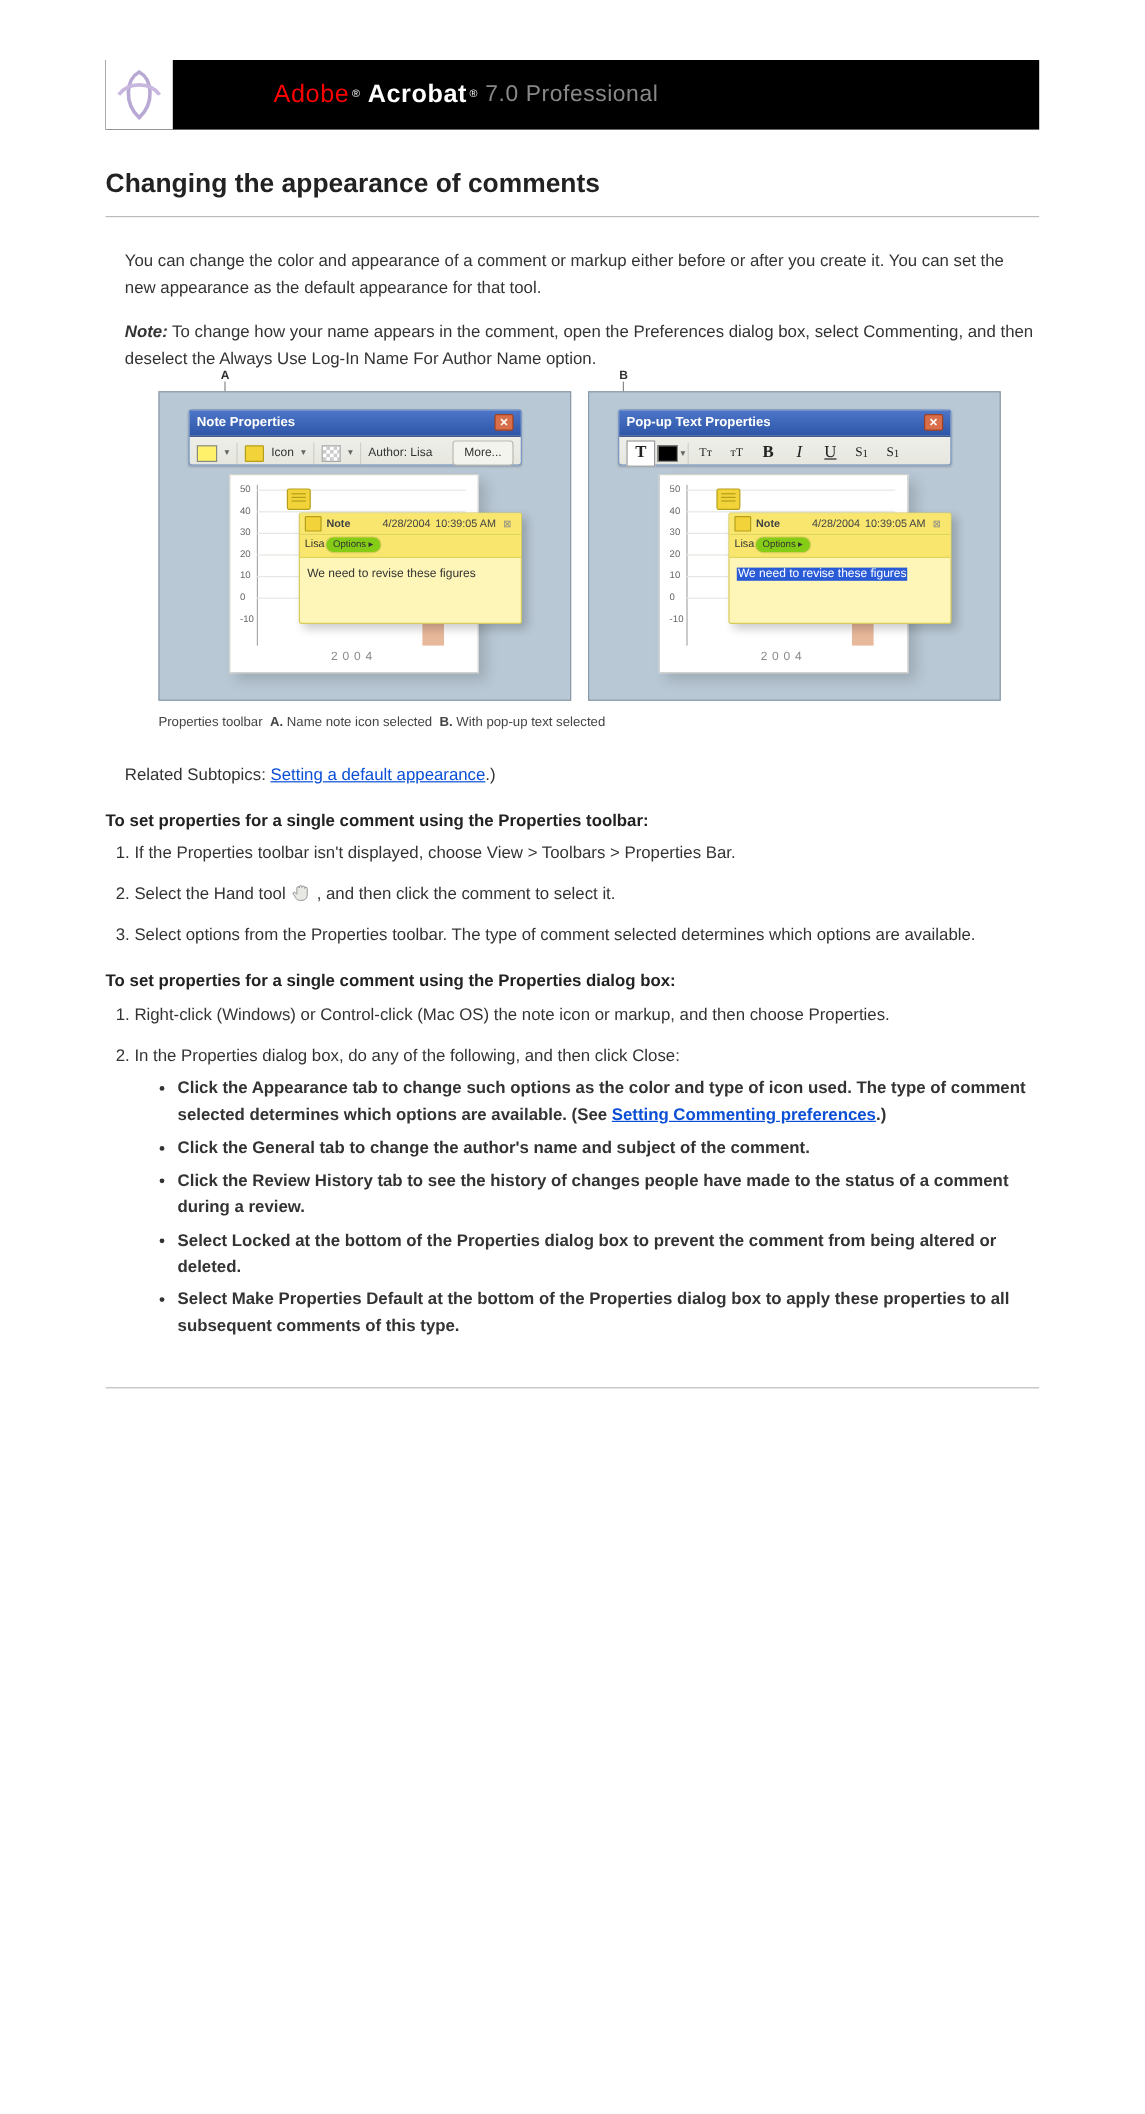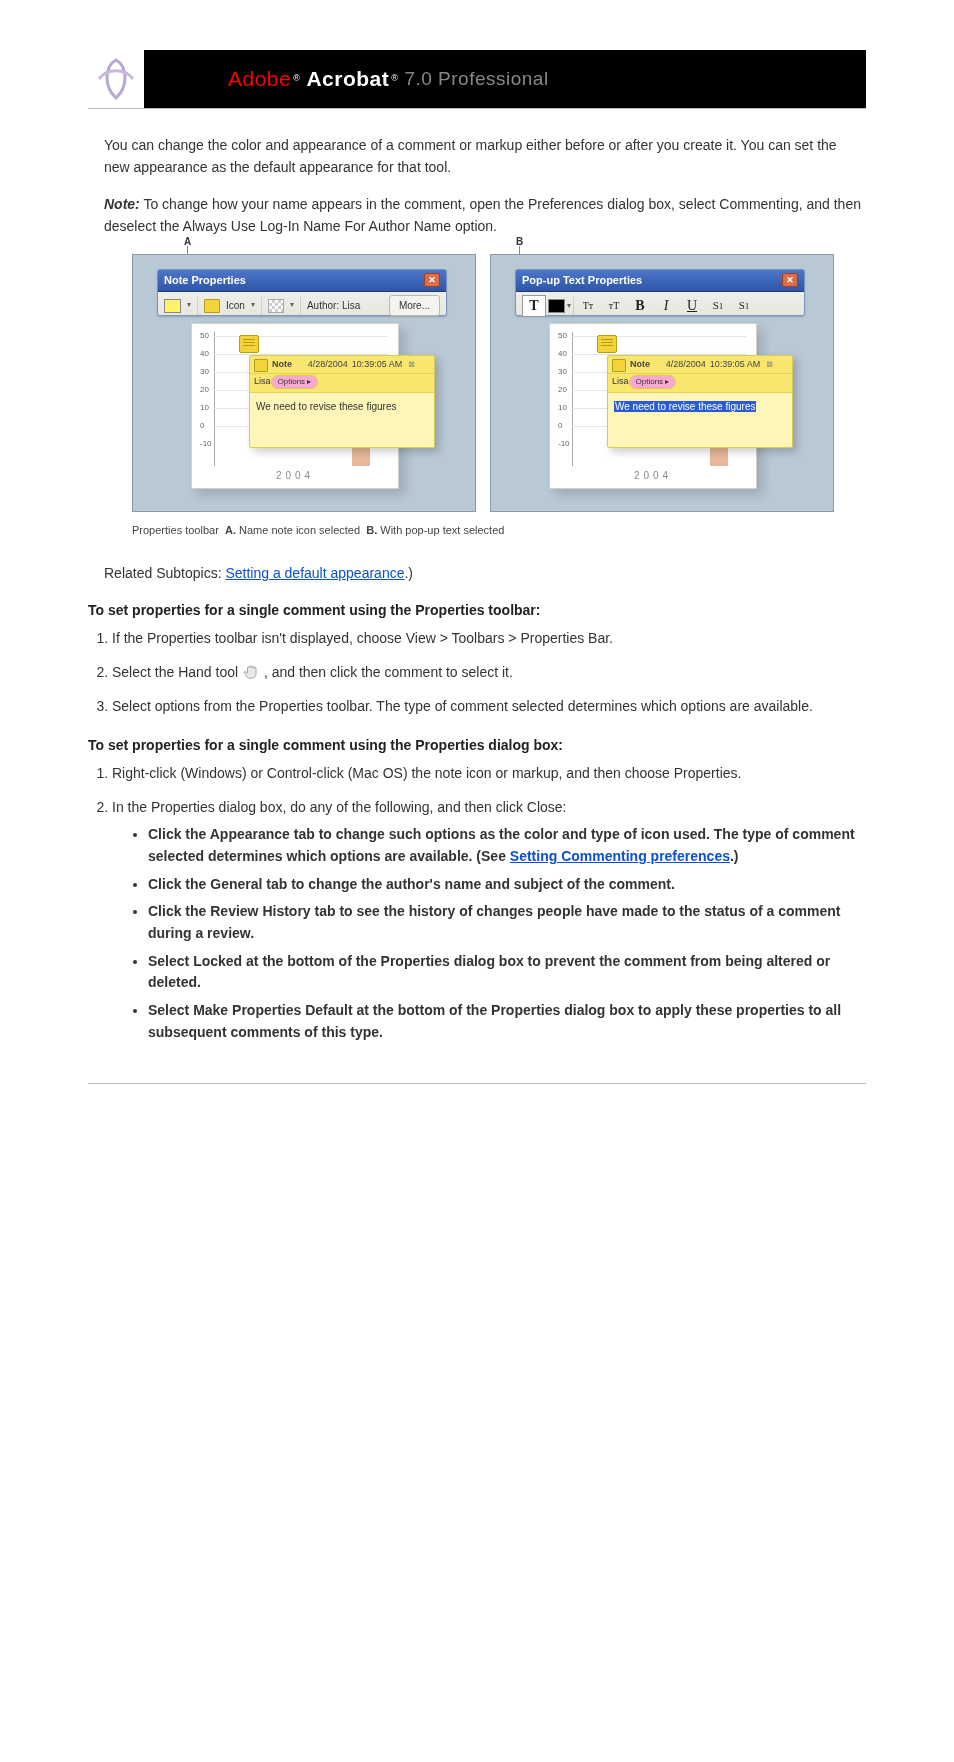"Changing the appearance of comments" h1.title { html: none -> <h1>Changing the appearance of comments</h1> }
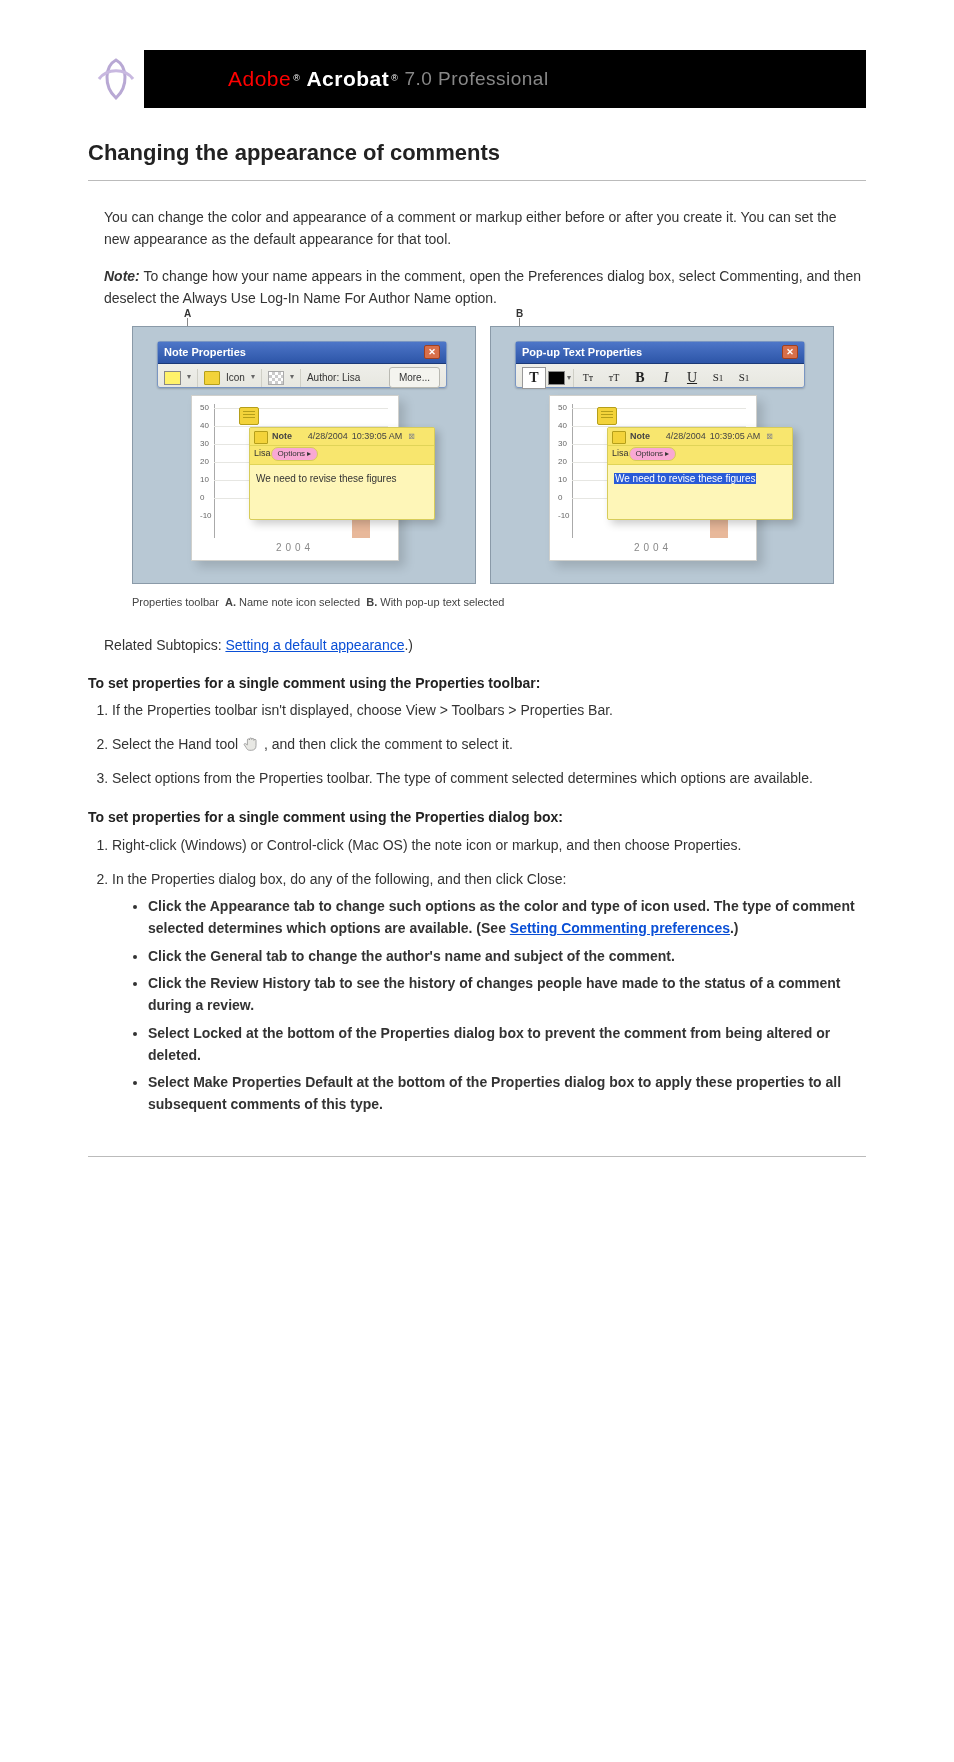"Note Properties" .toolbar { right: 28px -> 40px }
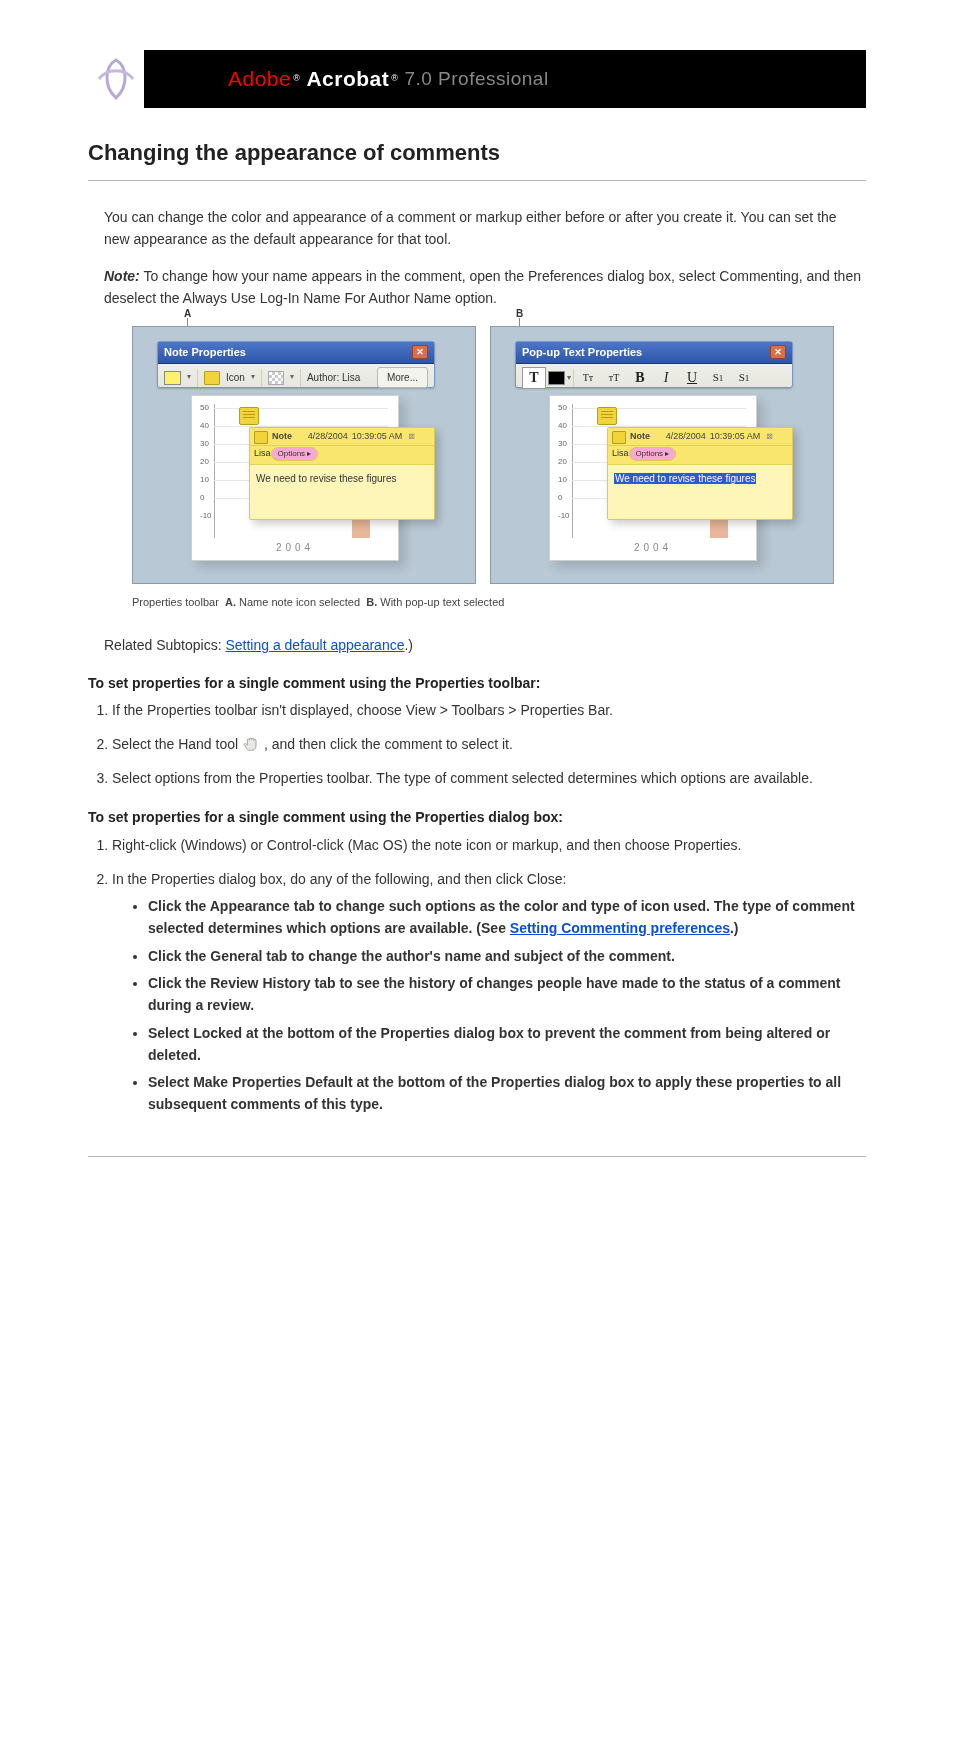"Note" .popup .phead { align-items: flex-end -> center; padding: 2px 19px 1px 4px -> 2px 8px 1px 4px }
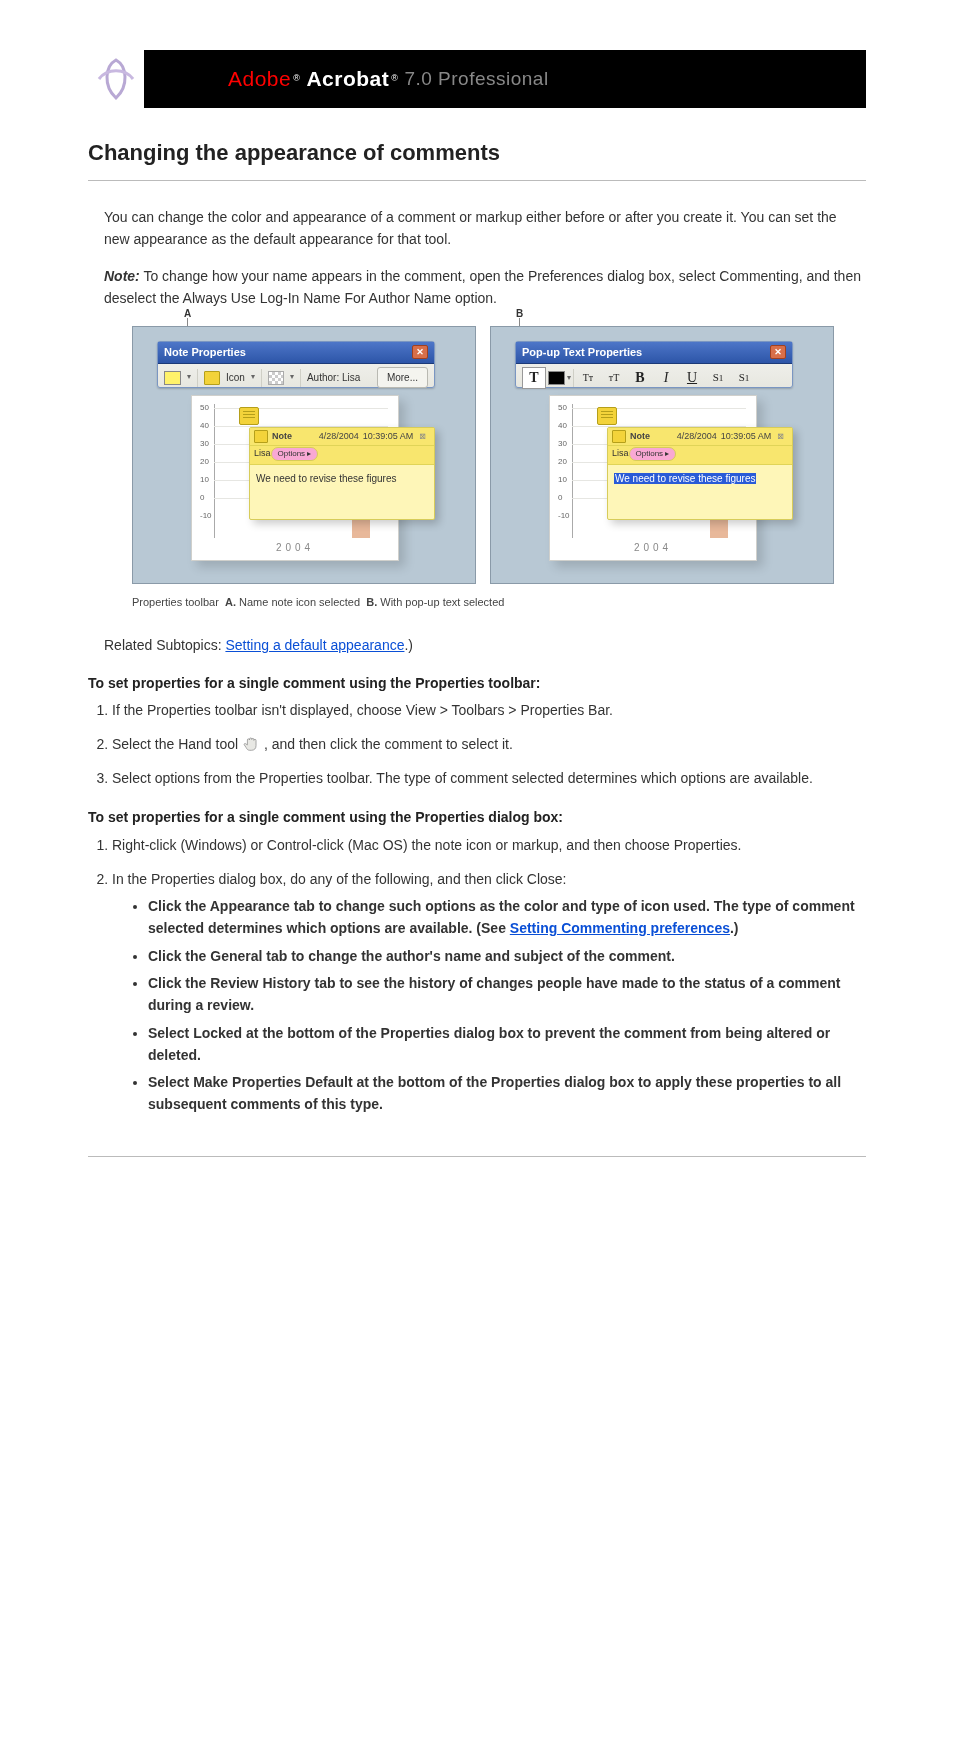"Options" .popup .psub .opts { background: #f9a8d4 -> #84cc16 }
